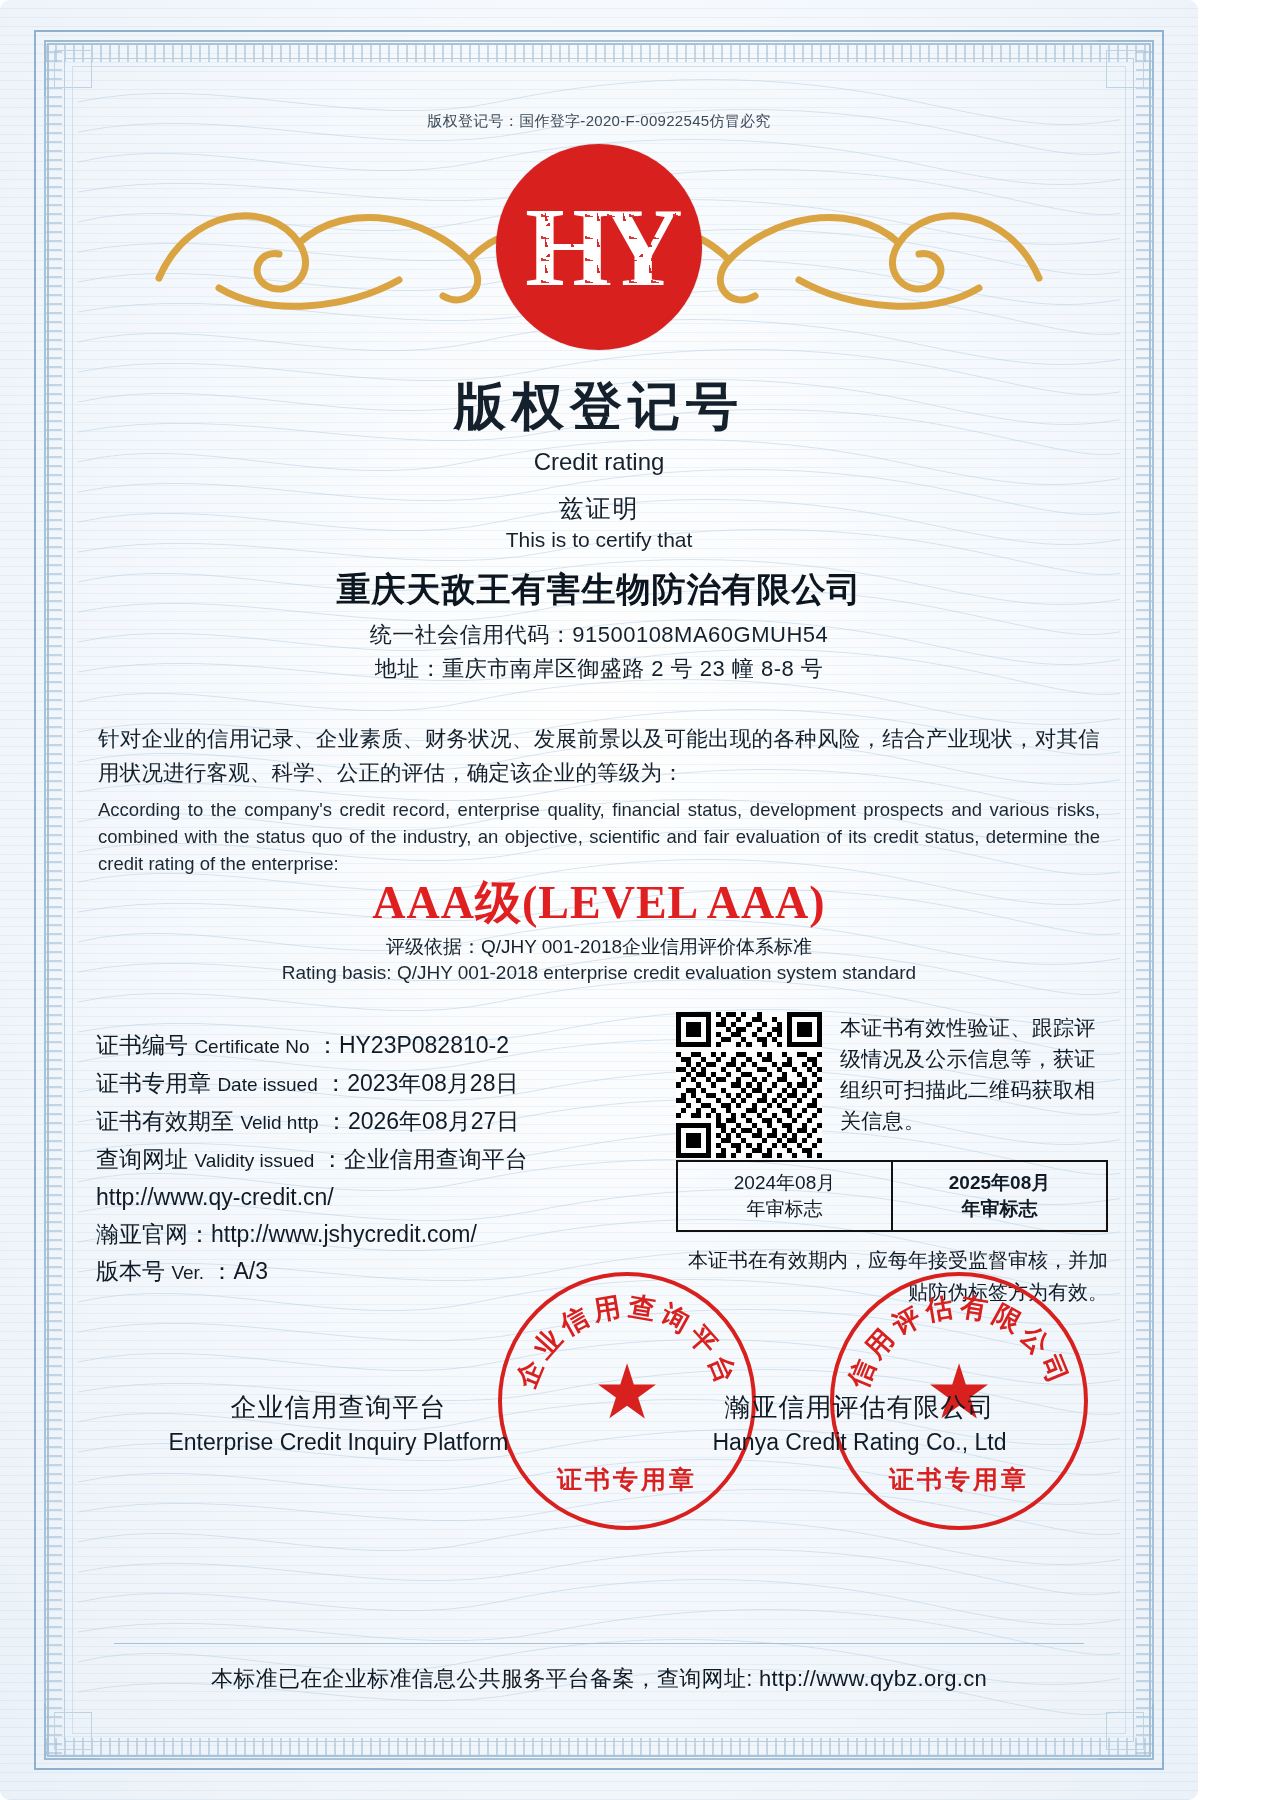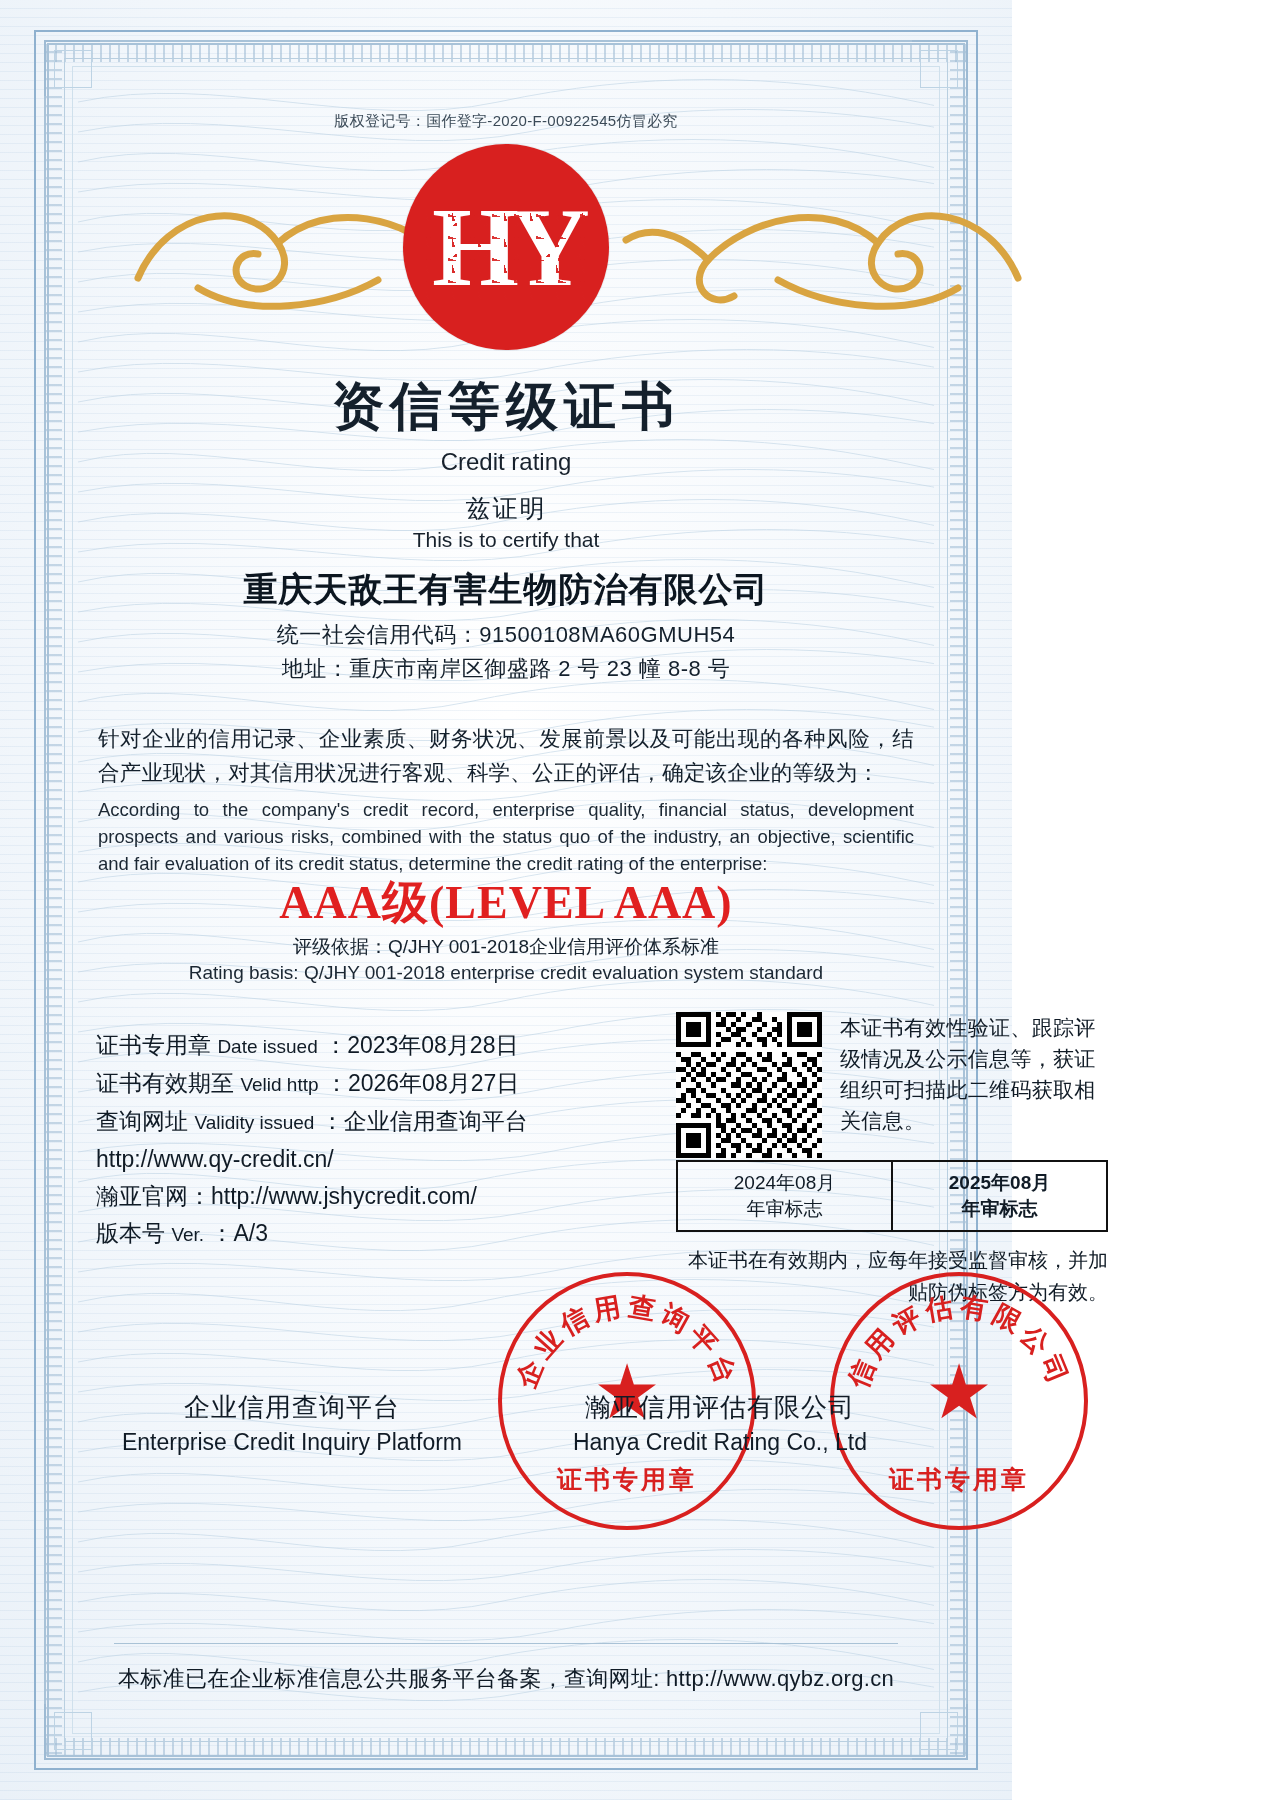"版权登记号：国作登字-2020-F-00922545仿冒必究" #cert { border-radius: none -> 10px; width: 1012px -> 1198px }
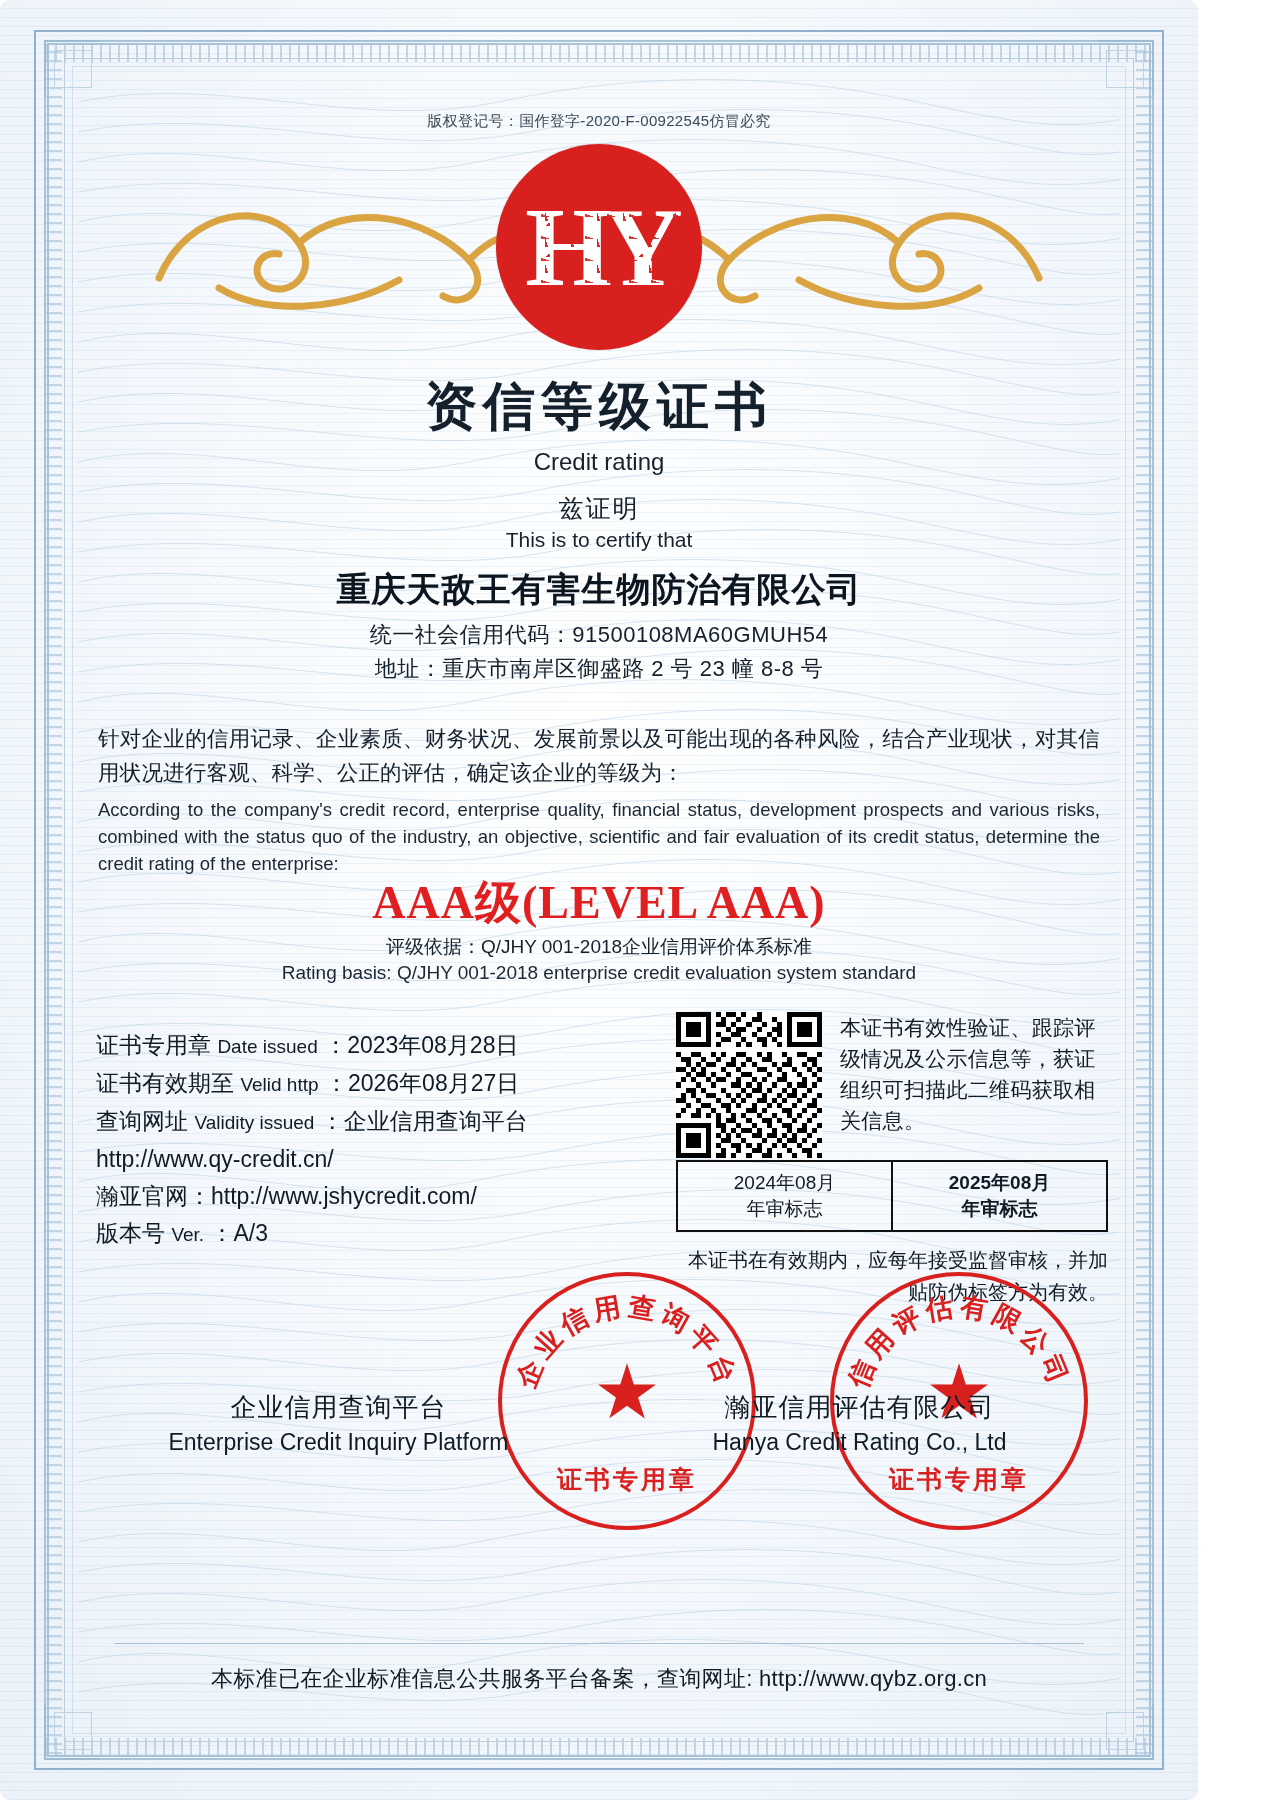"资信等级证书" div.title-cn { text: 资信等级证书 -> 版权登记号 }
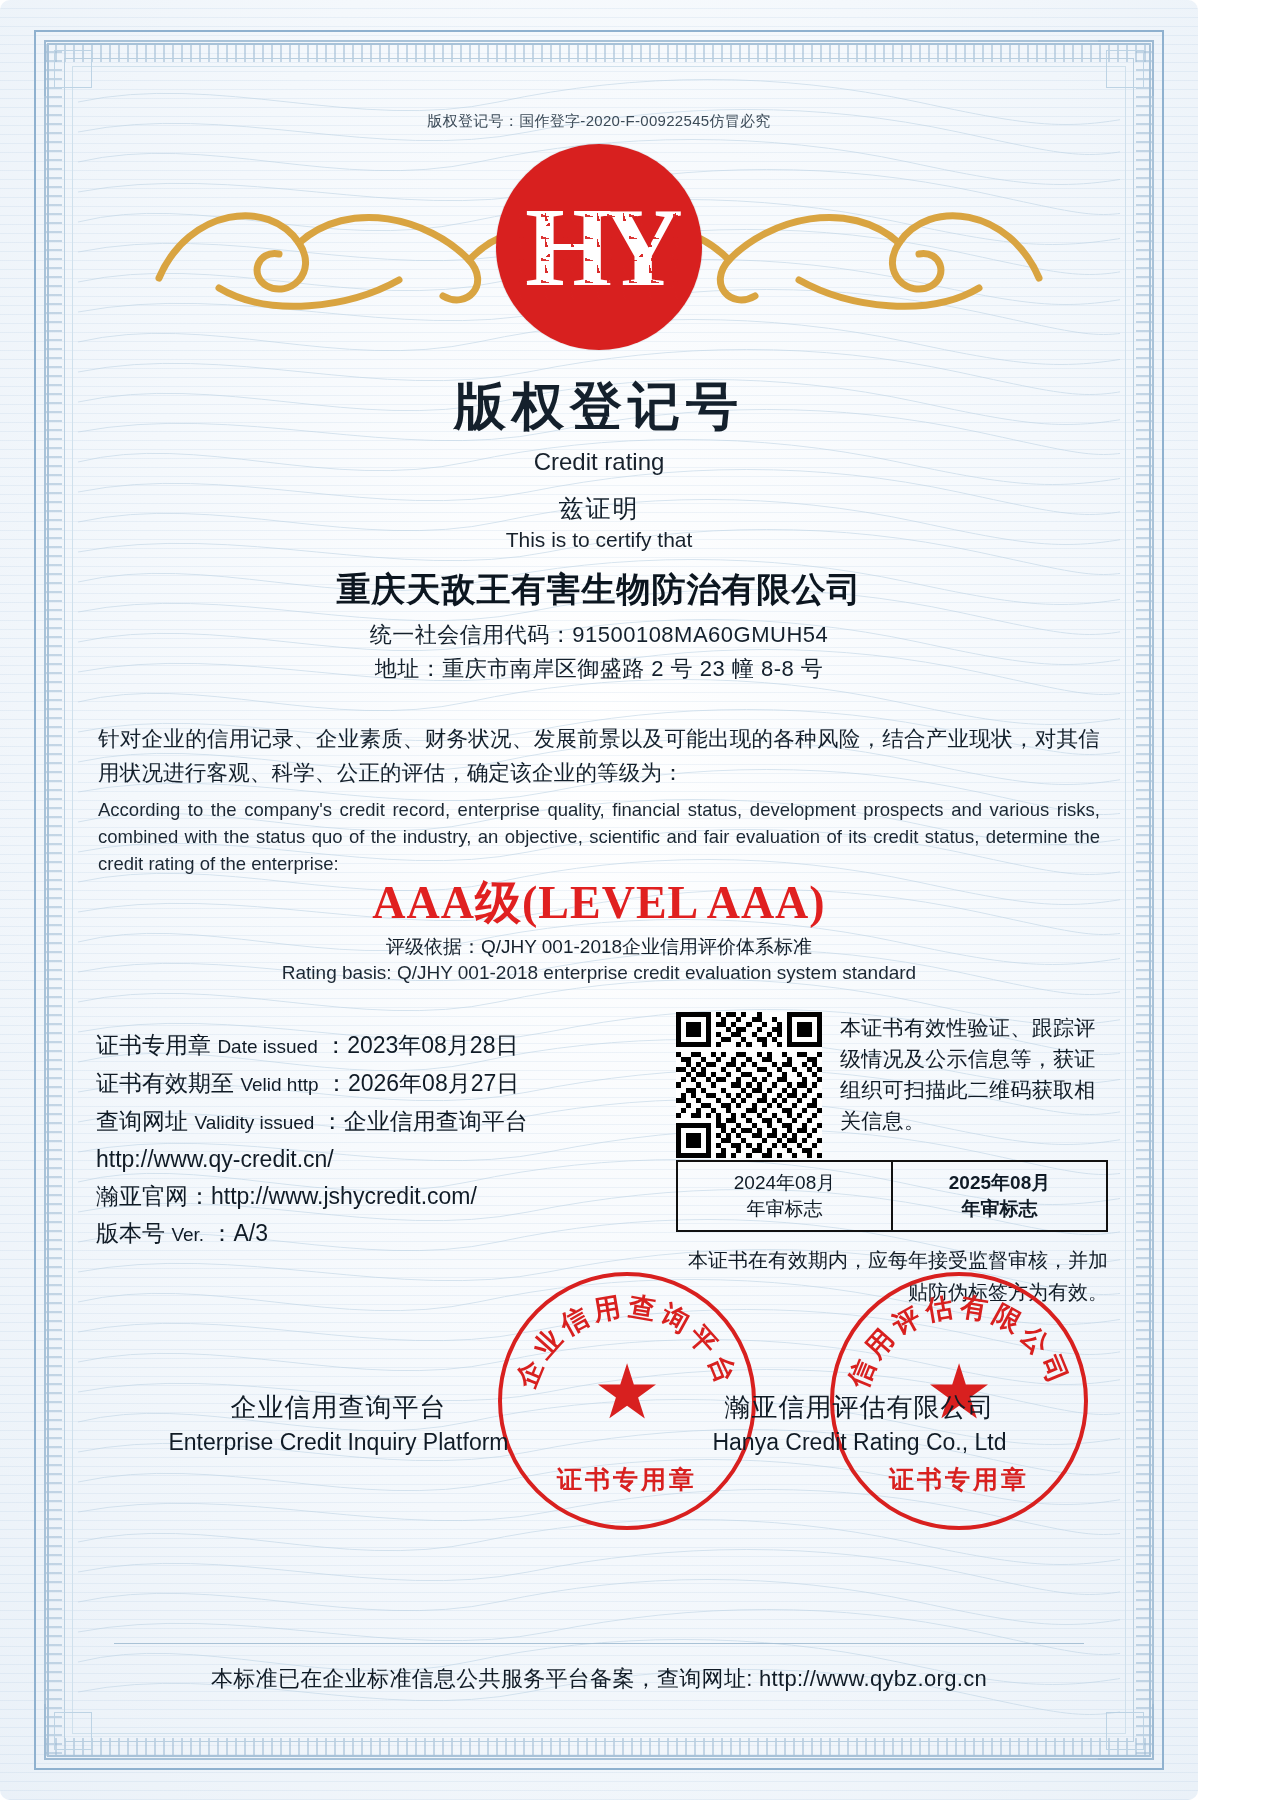"证书编号 Certificate No ：HY23P082810-2" div.row { html: none -> <div> <span>证书编号</span> <span>Certificate No</span> <span>：HY23P082810-2</span> </div> }
